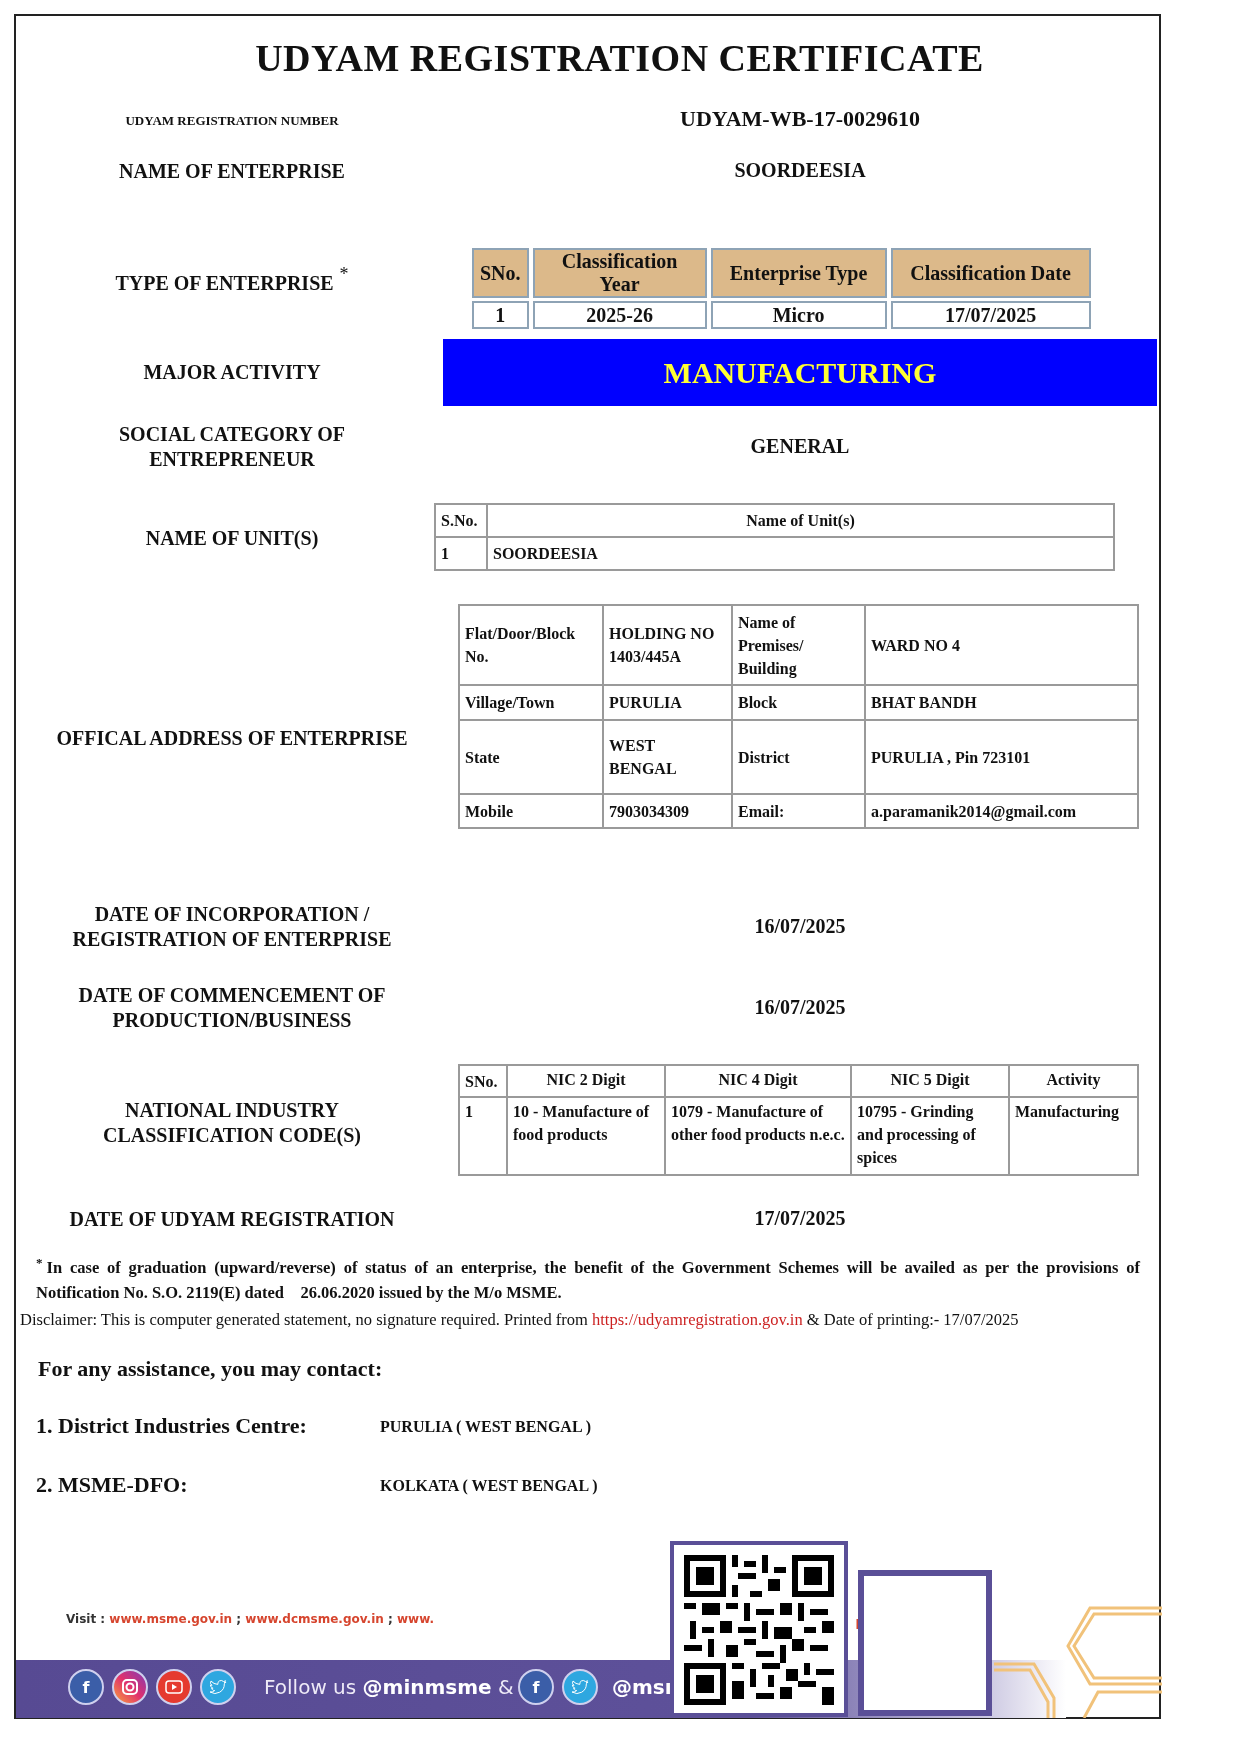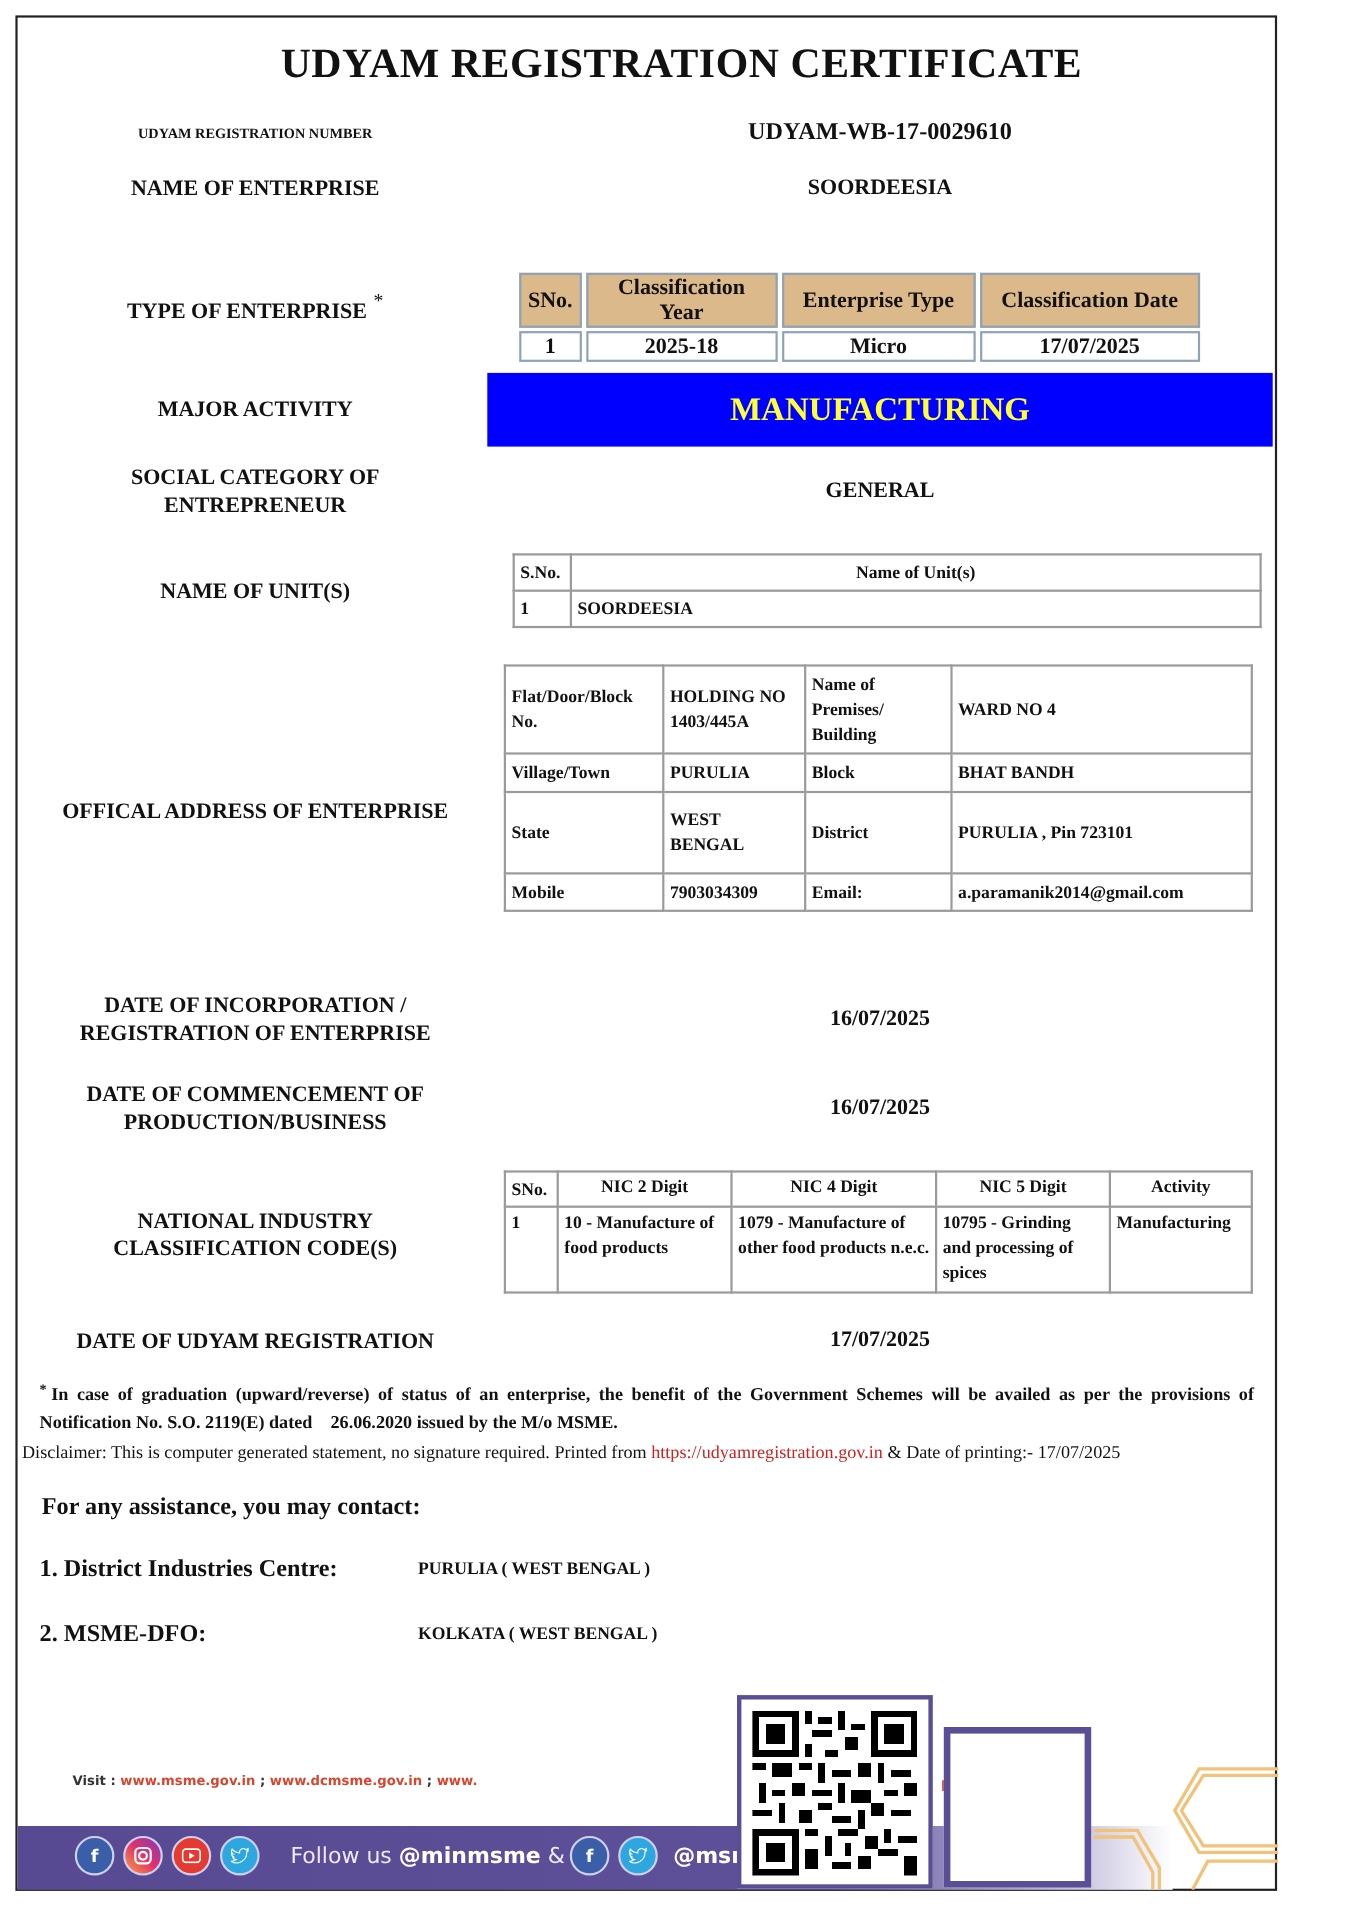"2025-18" td { text: 2025-18 -> 2025-26 }
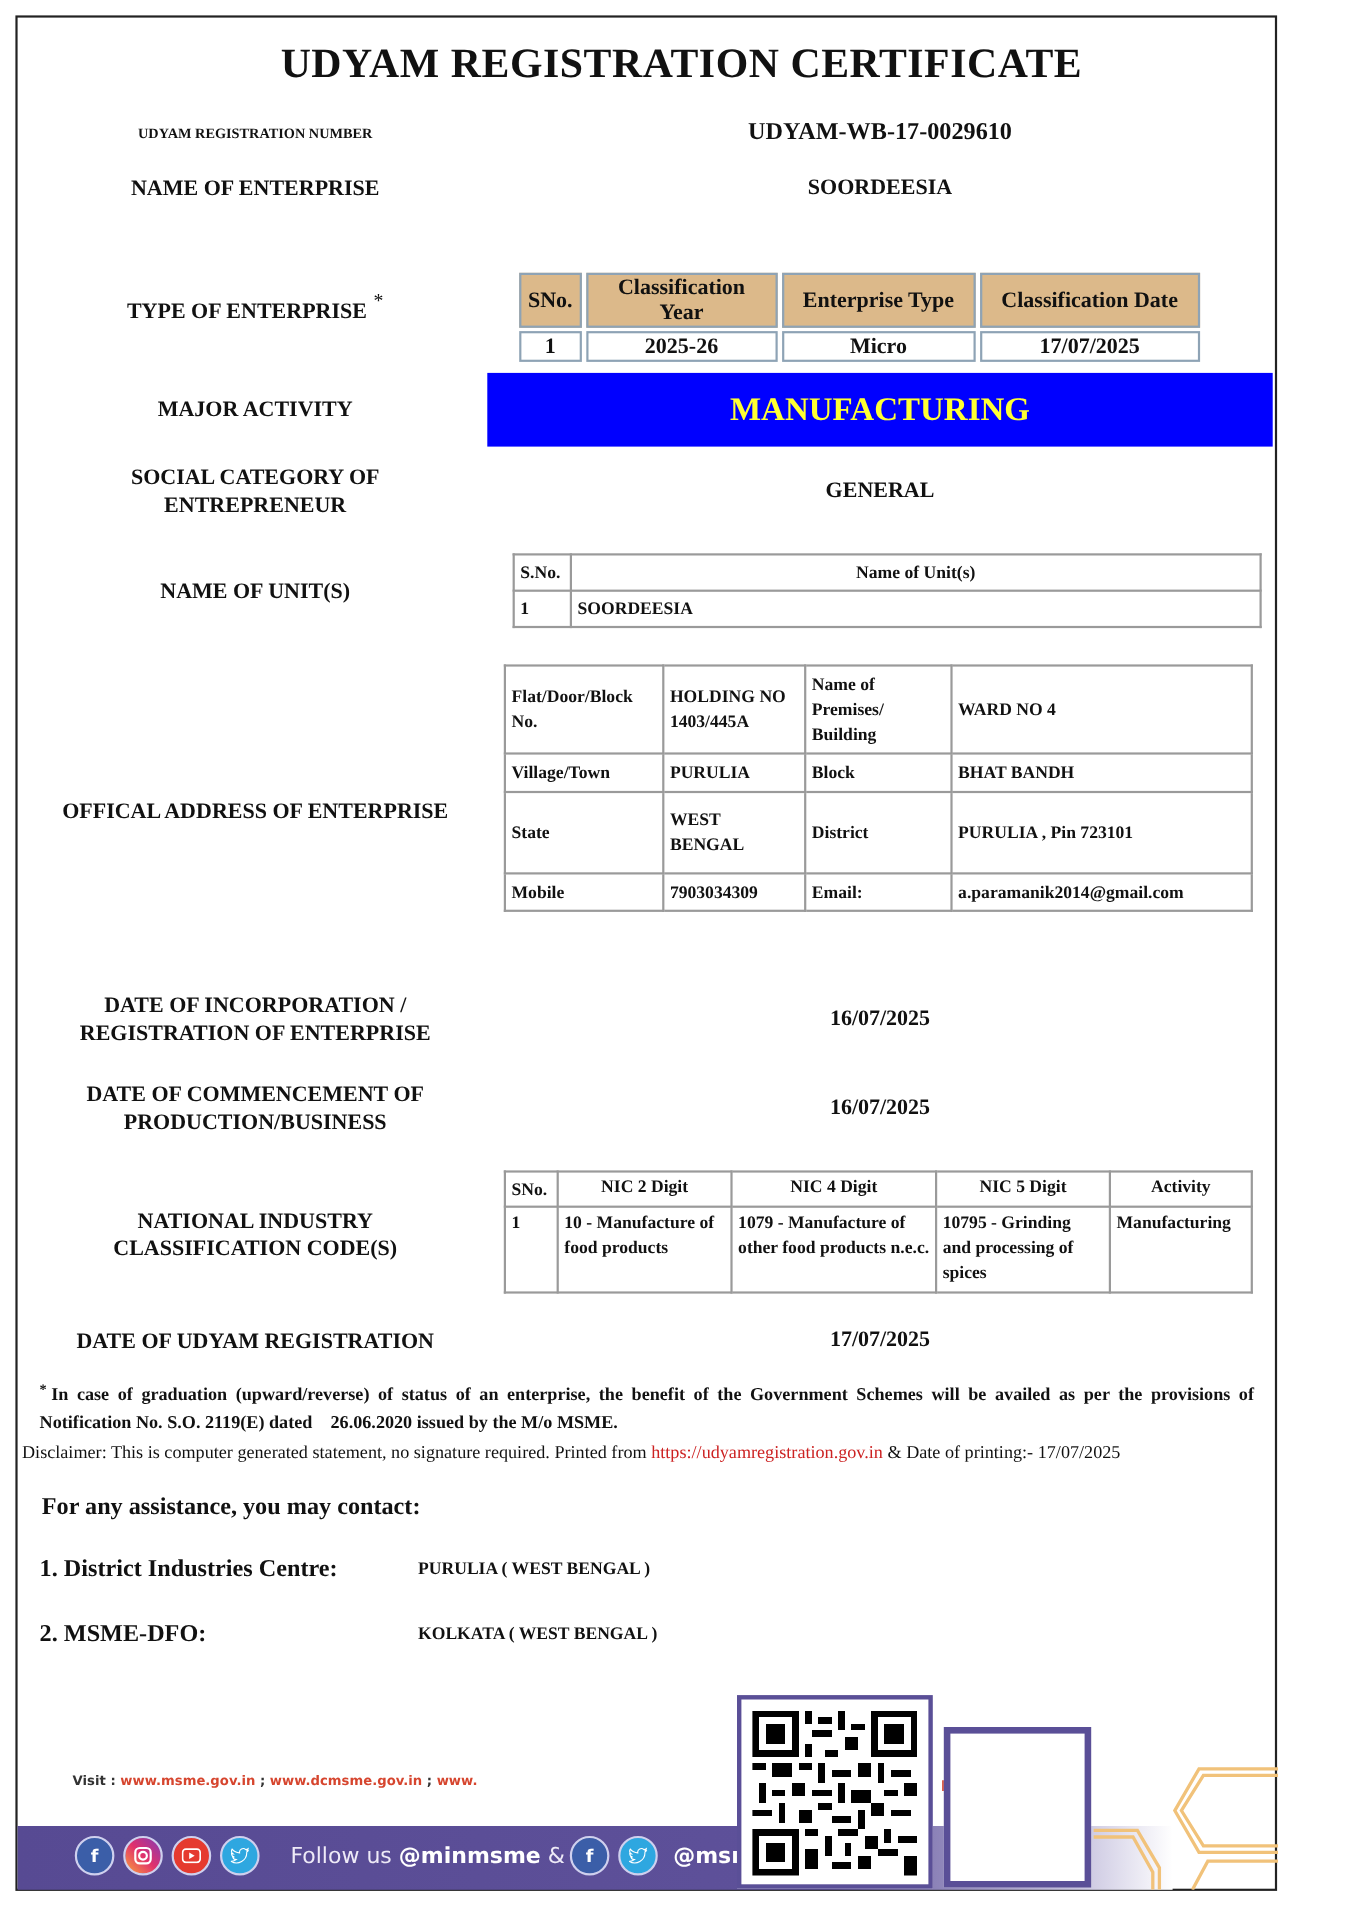"S.No." .units { left: 466px -> 434px }
